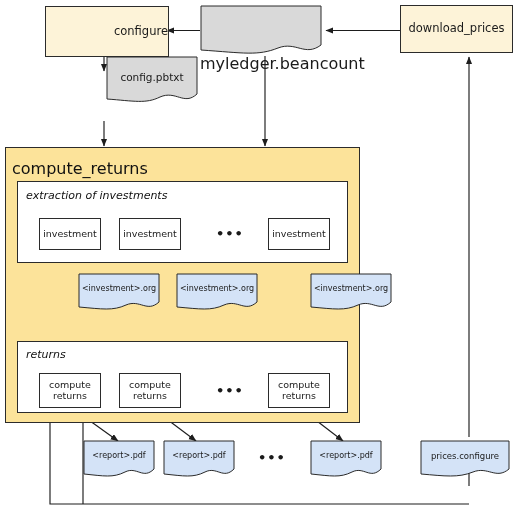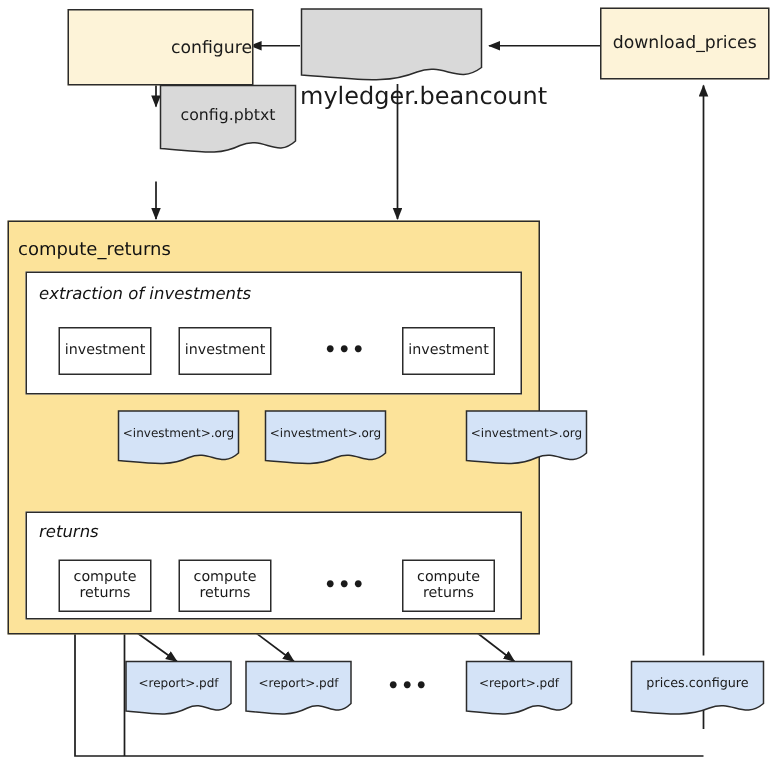"compute_returns" .grp-title { font-size: 12px -> 16px }
